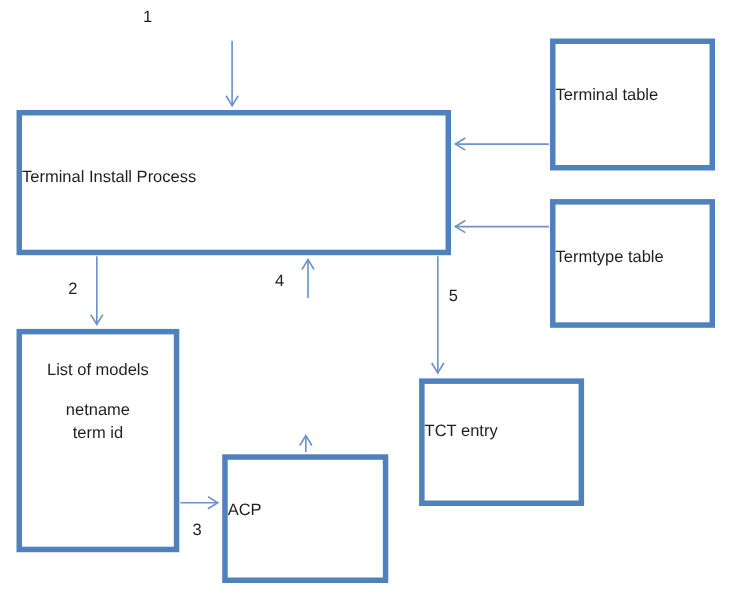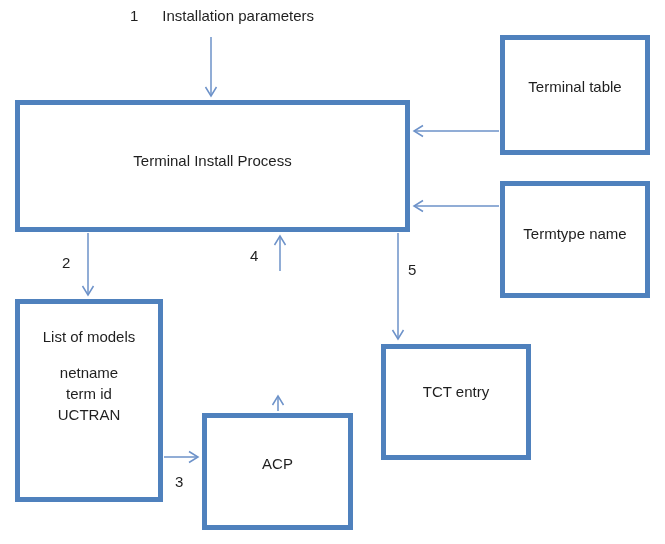"Installation parameters" span { html: <span>Installation parameters</span> -> none }
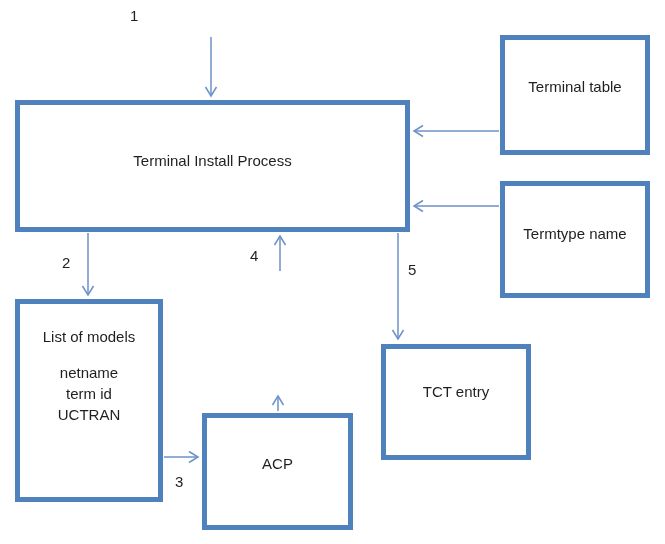"Terminal table" .dbox { justify-content: center -> flex-start }
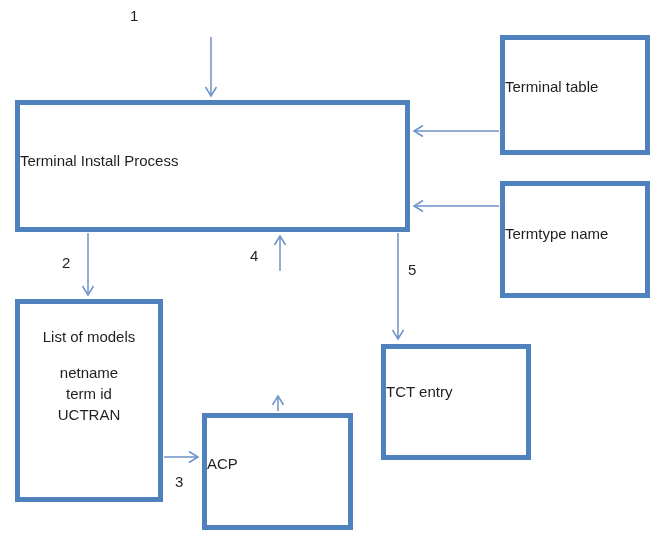"Termtype name" span.label-inner { text: name -> table }
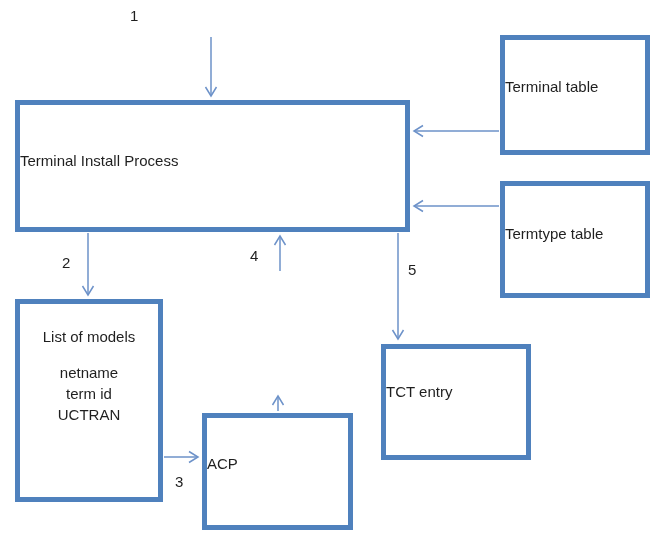"UCTRAN" div.models-item { html: <div>UCTRAN</div> -> none }
